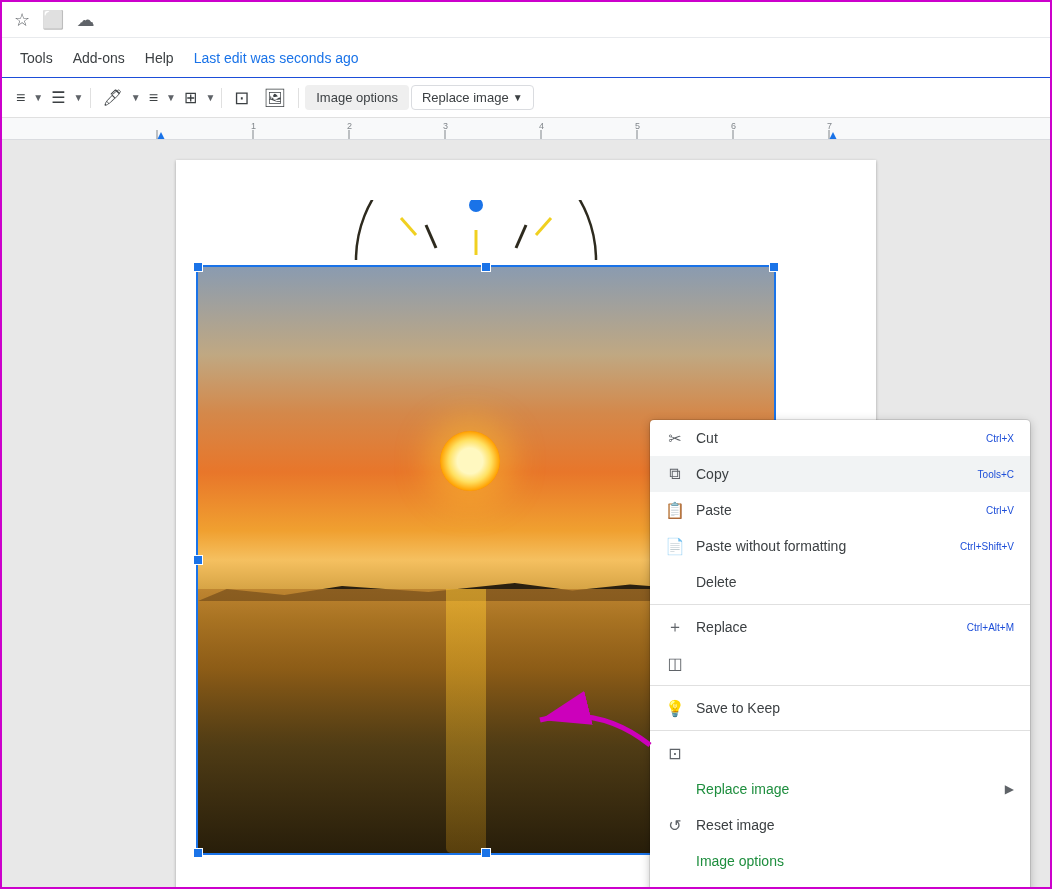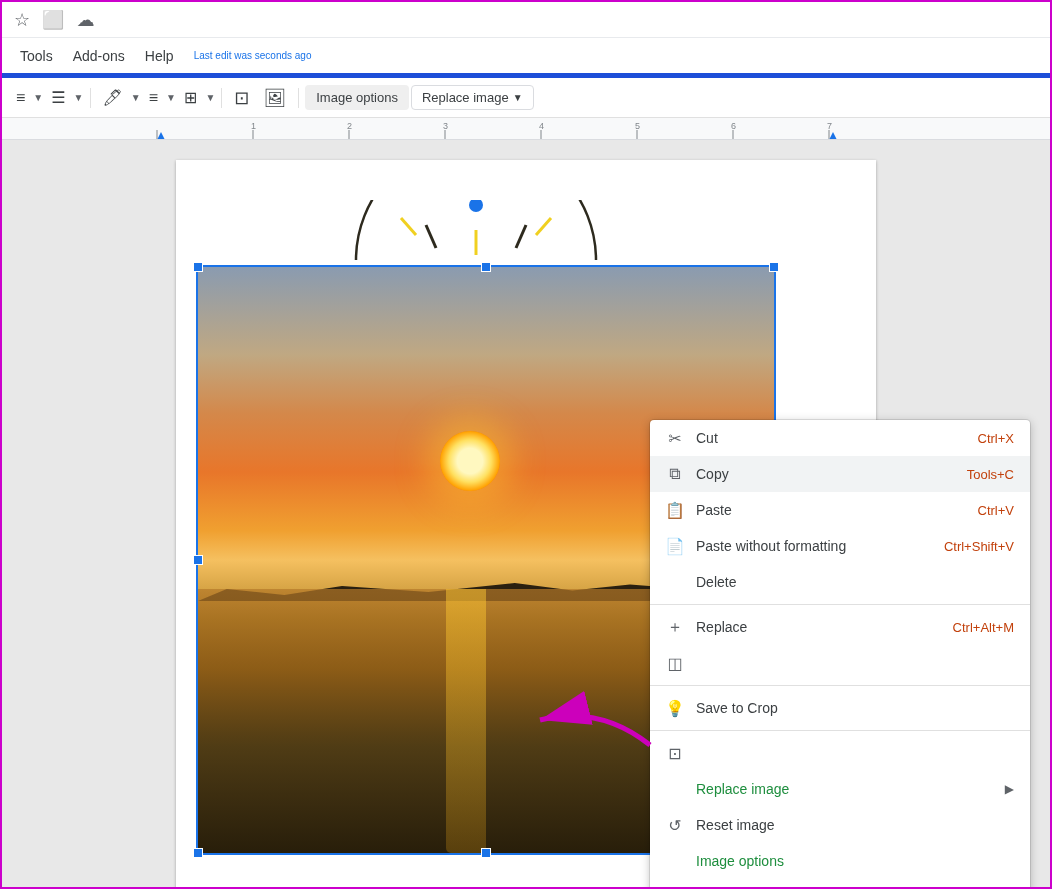"Tools" .menu-bar { border-bottom: 5px solid #1d4ed8 -> 1px solid #1d4ed8 }
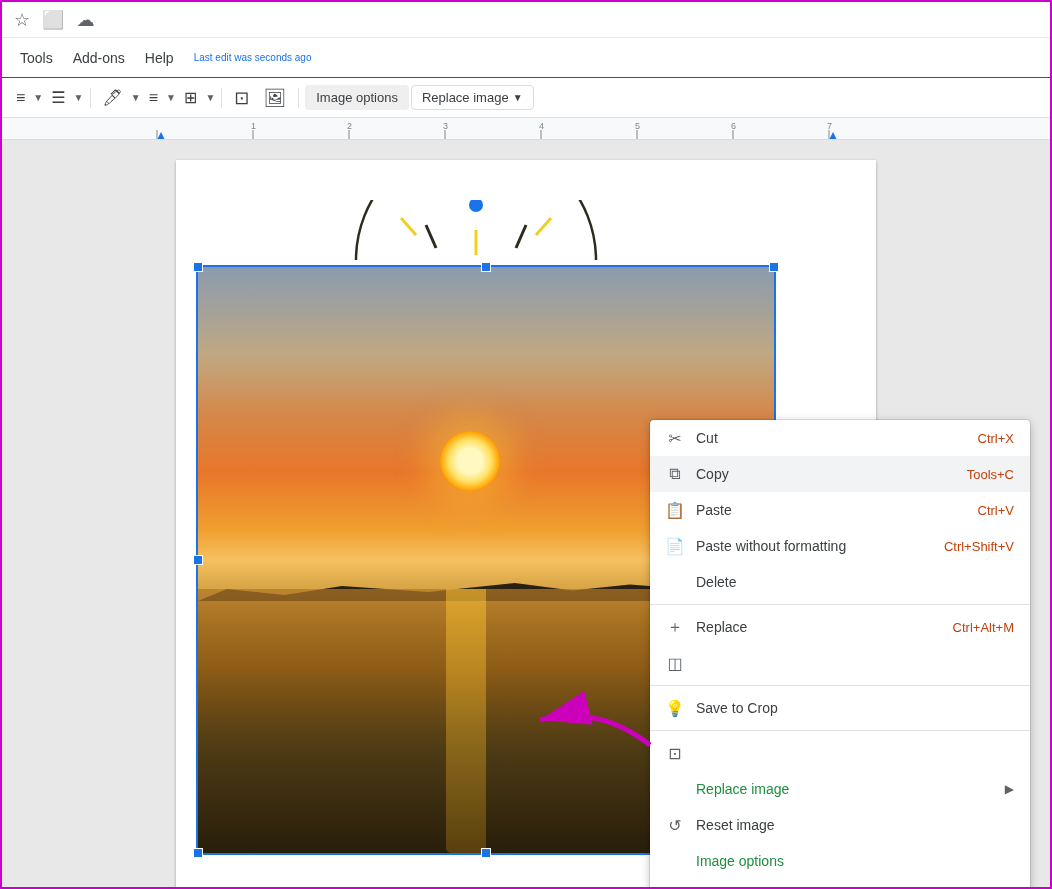"Last edit was seconds ago" .menu-item-link { font-size: 10px -> 14px }
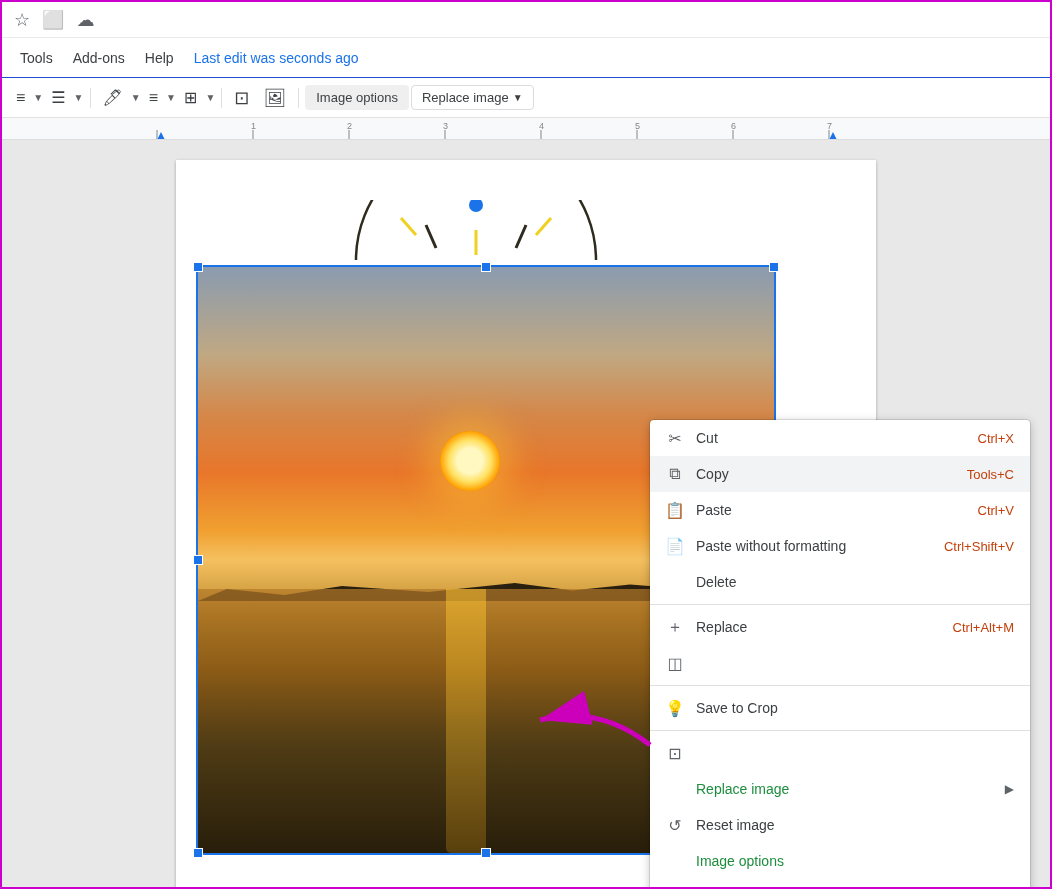"Ctrl+X" .ctx-item-shortcut { color: #c2410c -> #1d4ed8; font-size: 13px -> 10px }
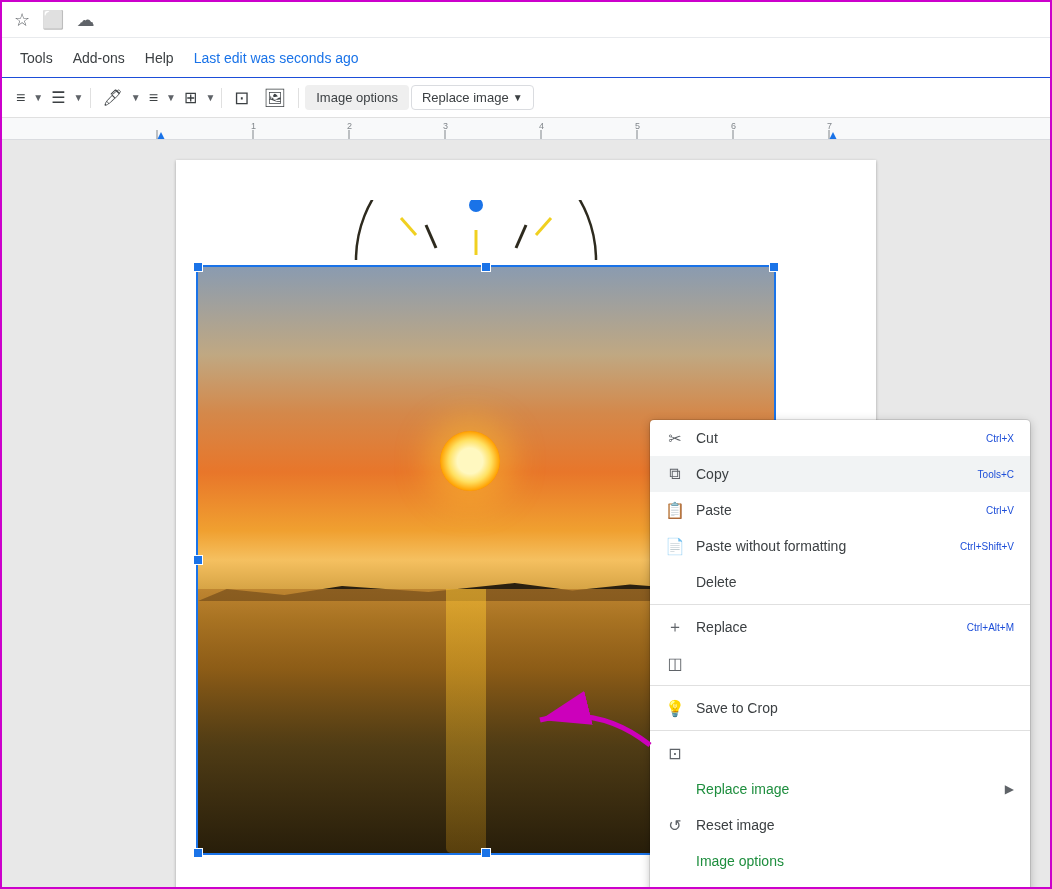"Save to Crop" span.ctx-item-label { text: Crop -> Keep }
